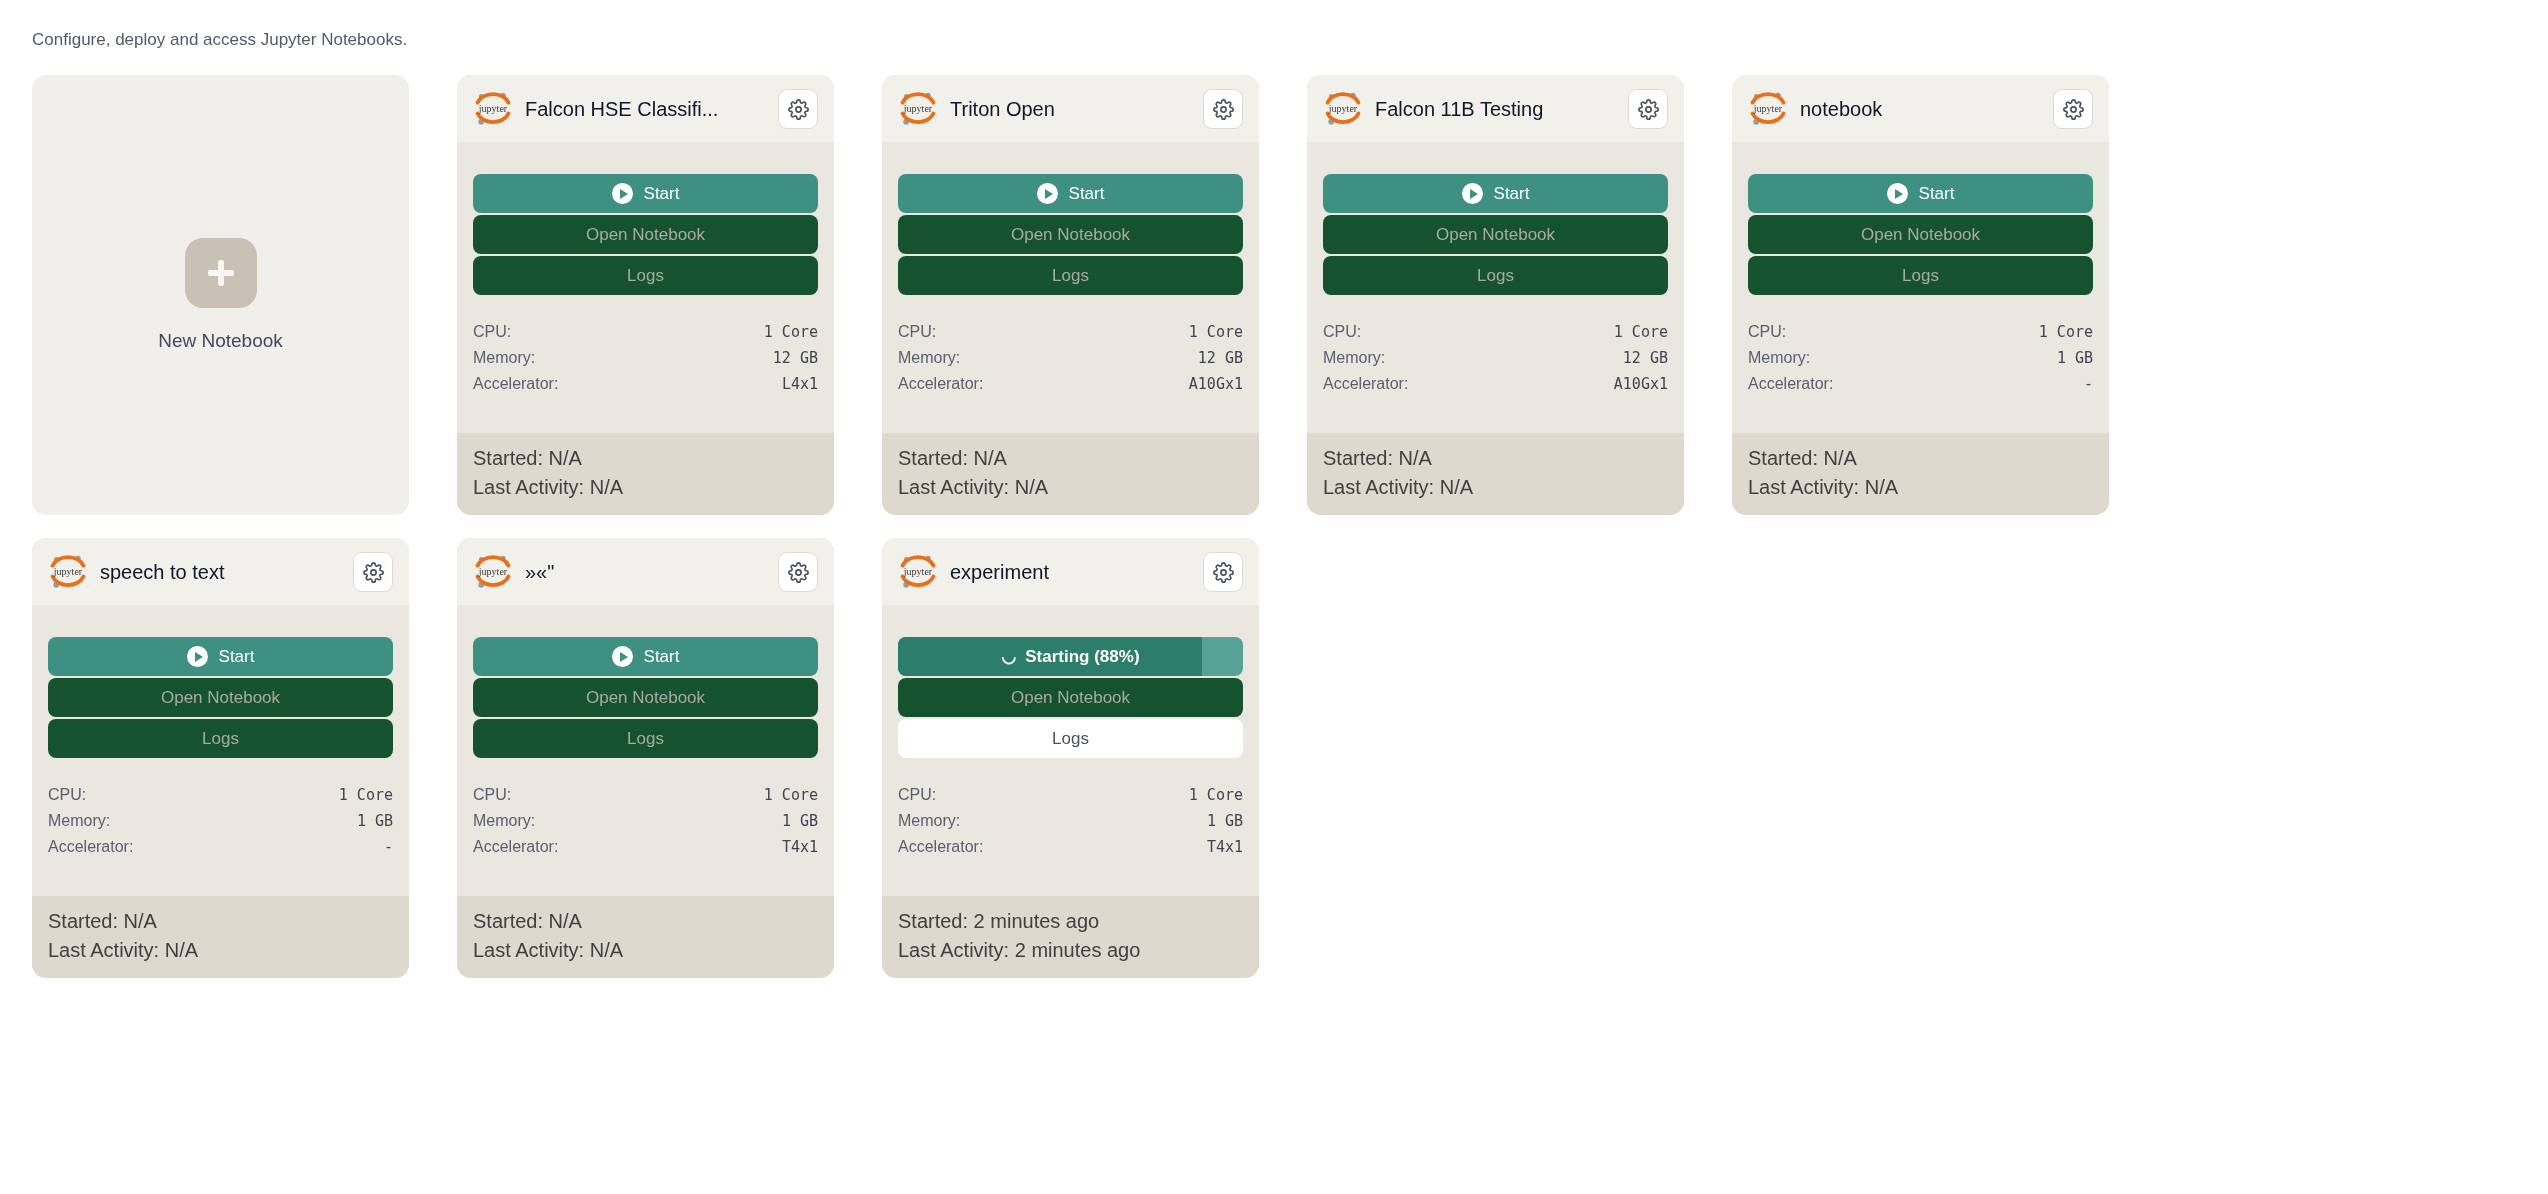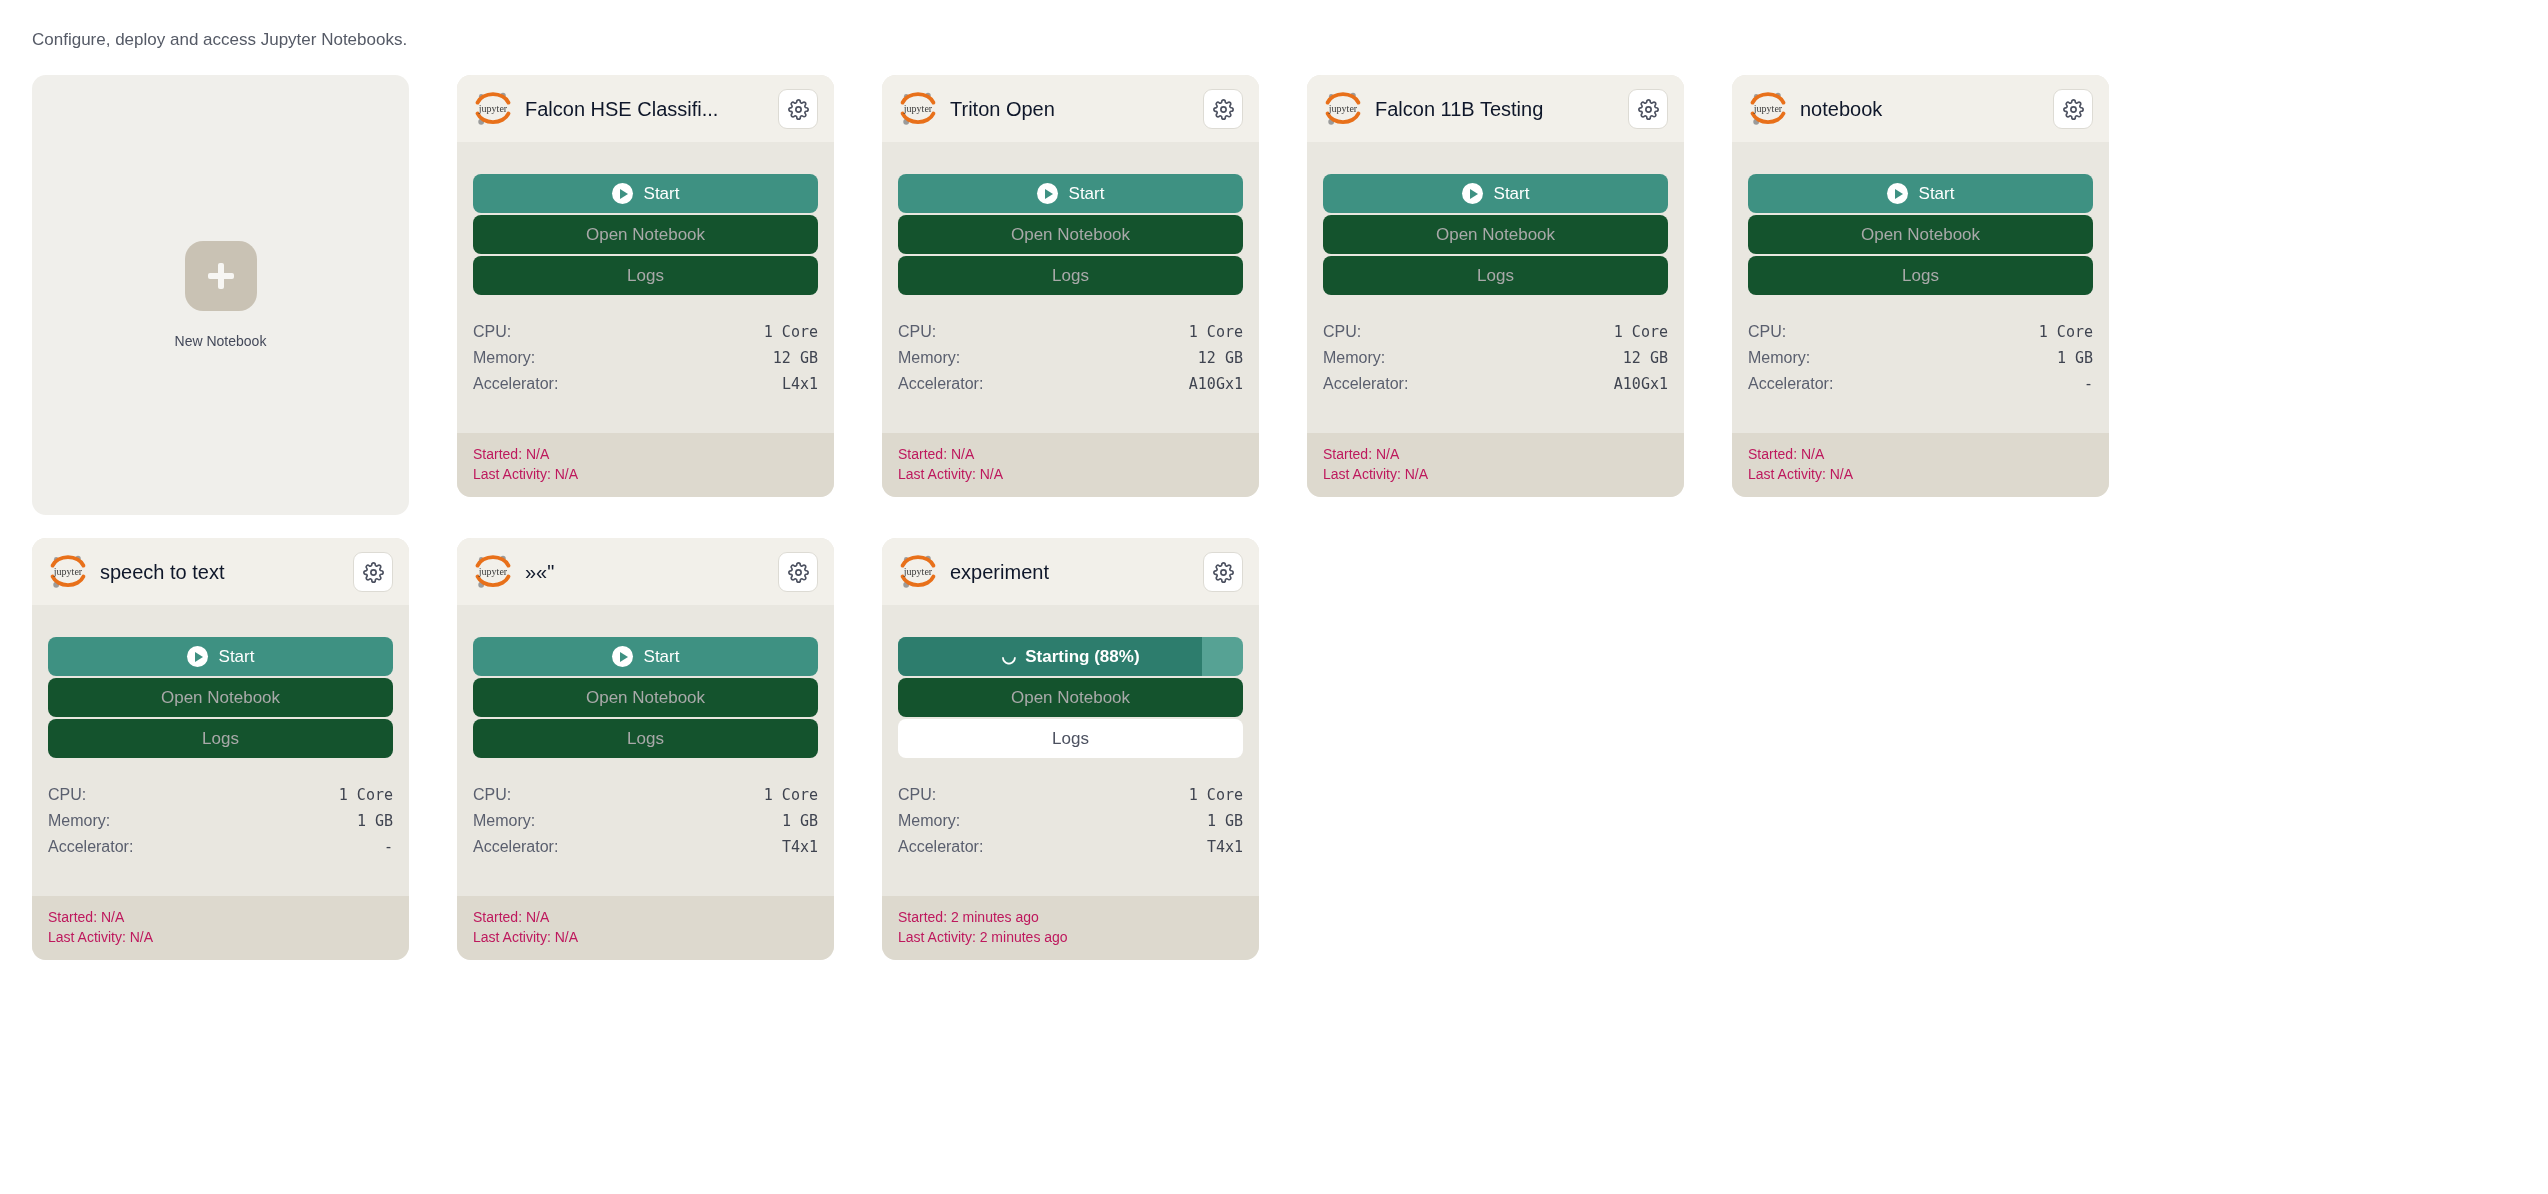"New Notebook" .new-card-label { font-size: 14px -> 19px }
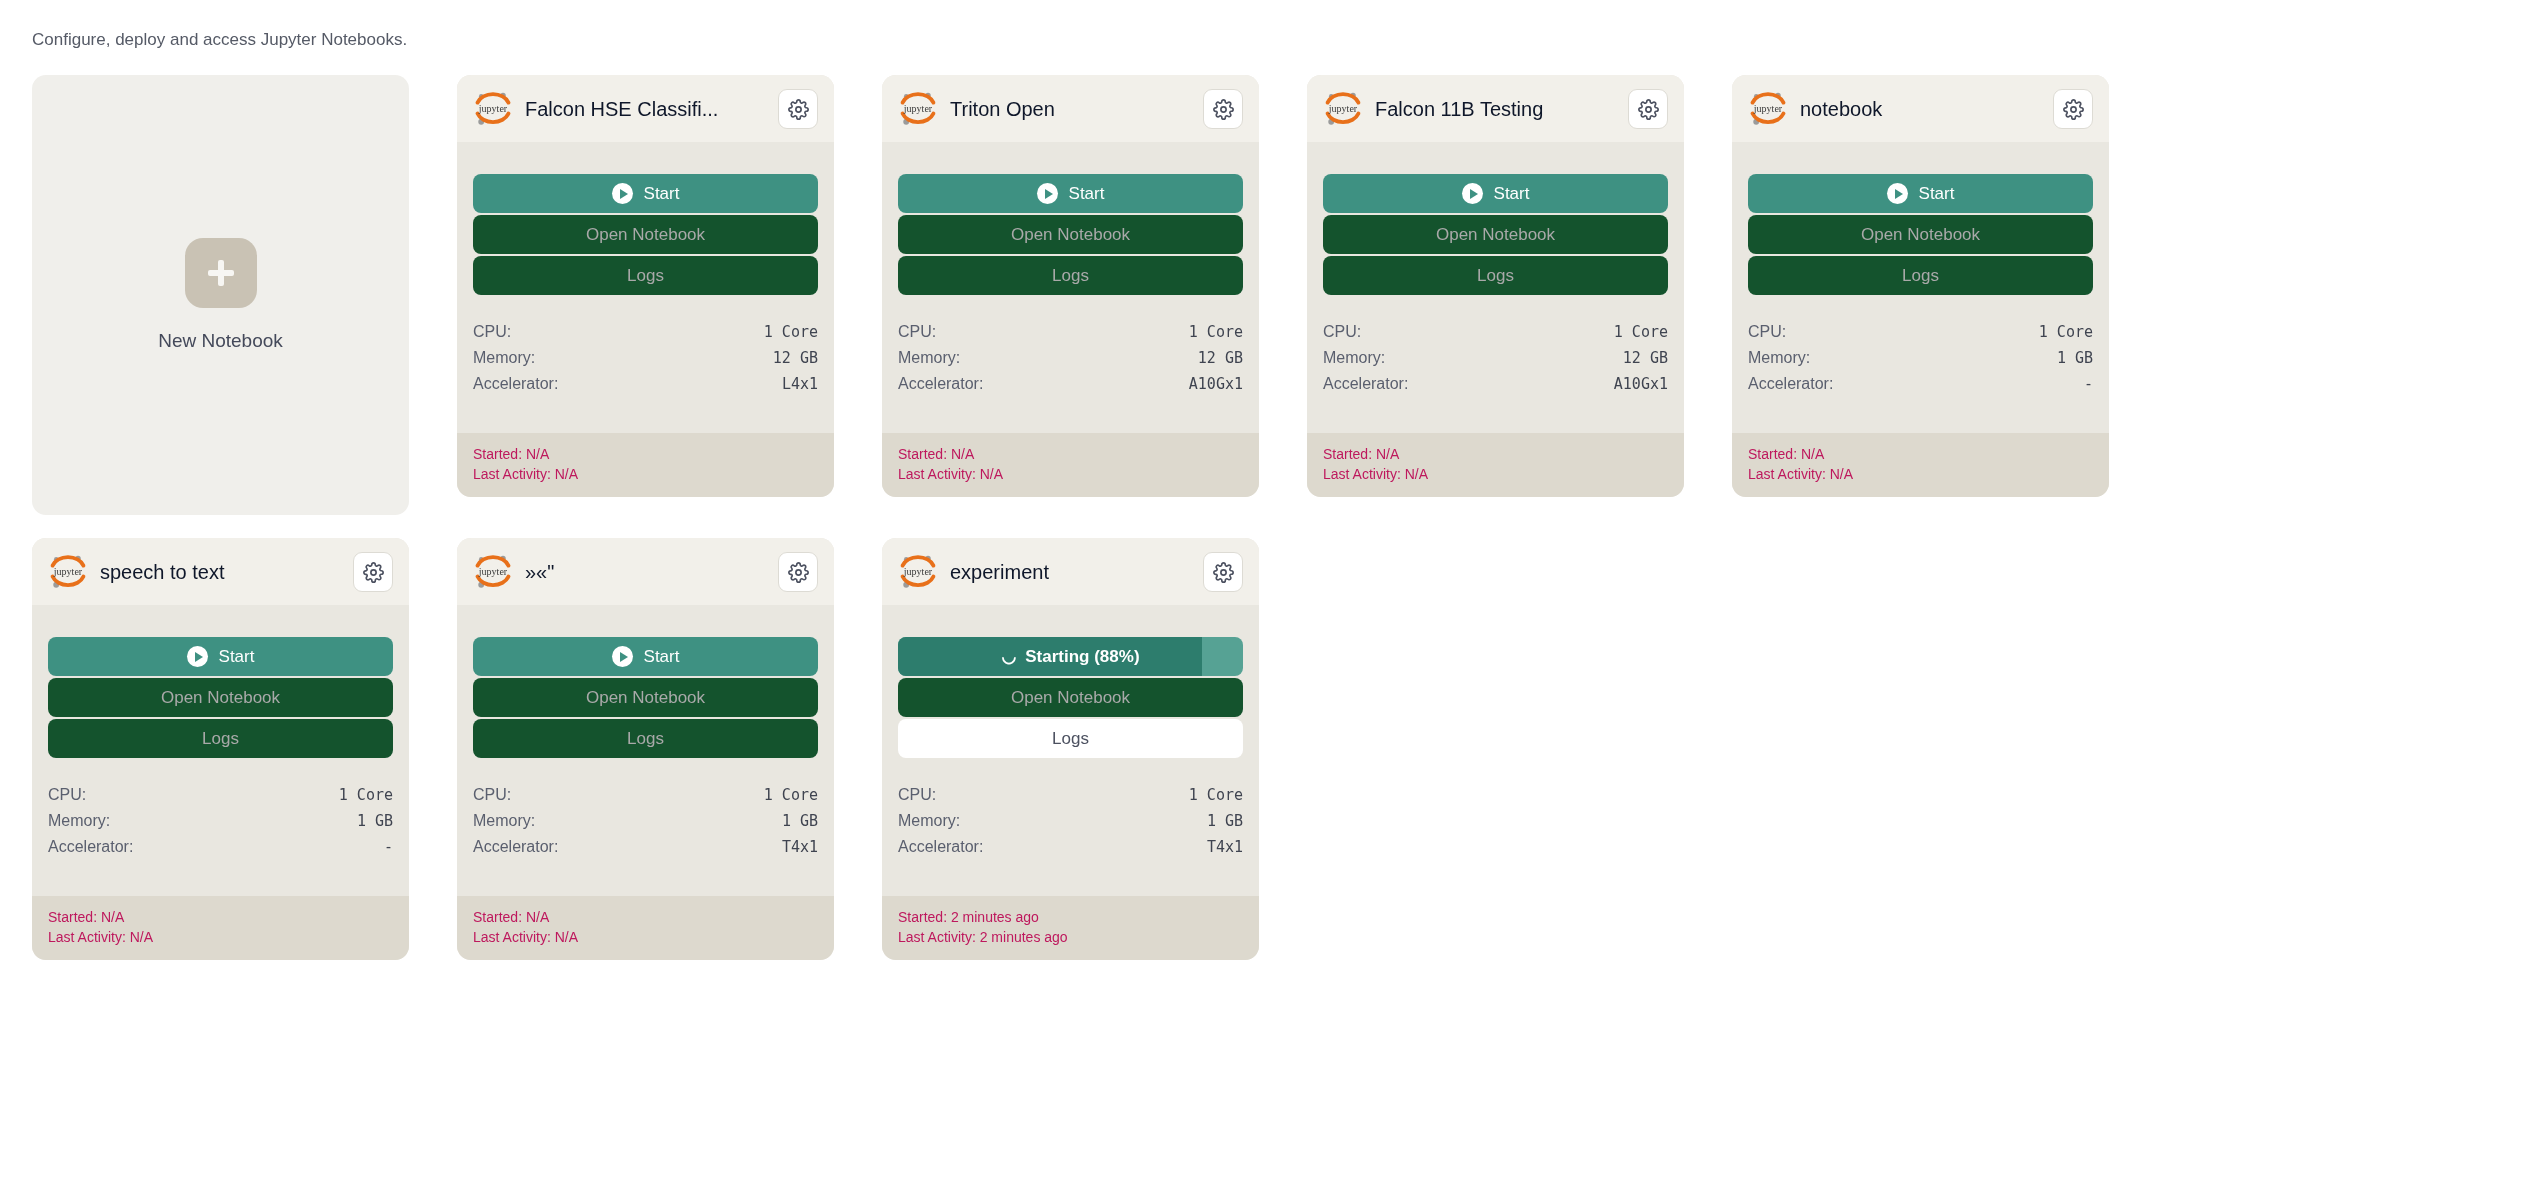"Started: N/A" .nb-foot { color: #be185d -> #404040; font-size: 14px -> 20px }
